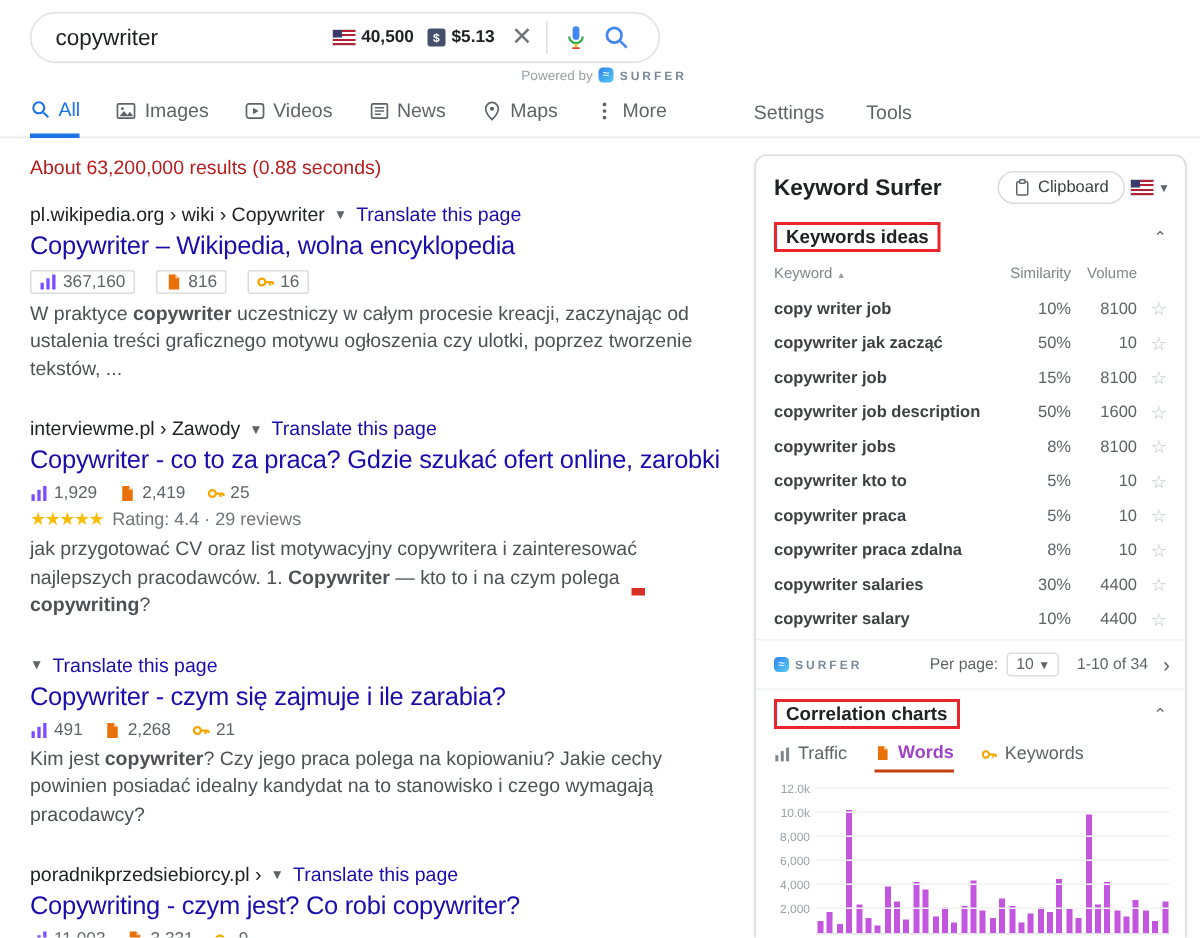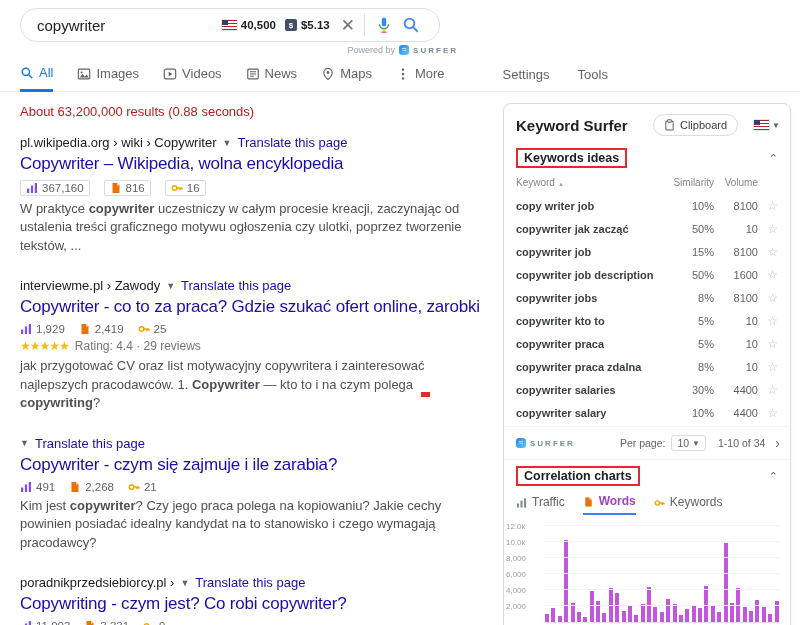"Keyword Surfer" .panel-header { gap: 16px -> 4px }
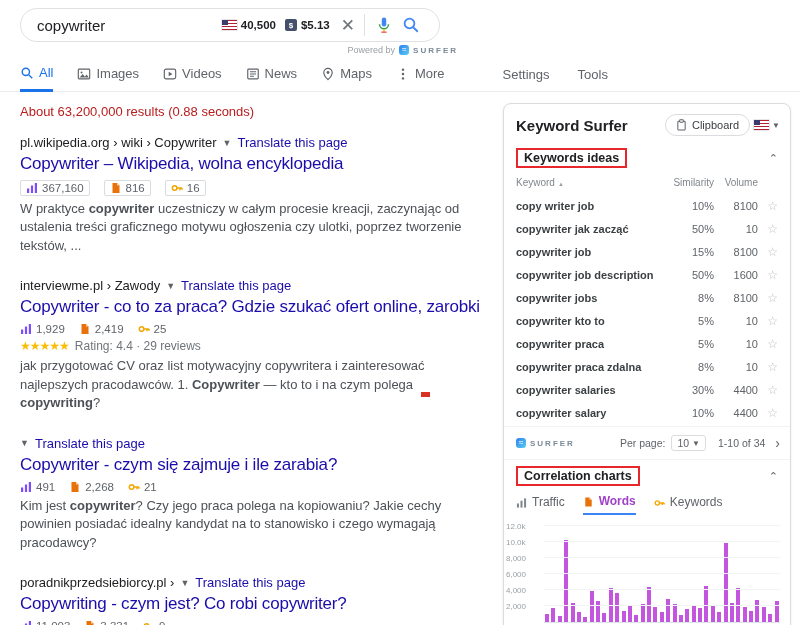"Words" .chart-tab.active { border-bottom: 2px solid #3b82f6 -> 2px solid #c2410c }
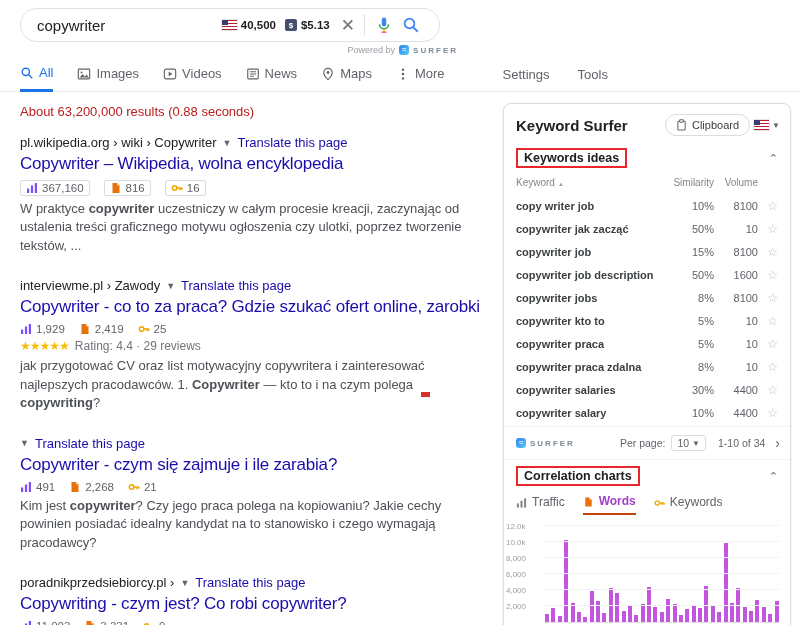"12.0k" .ytick { text-align: none -> right }
